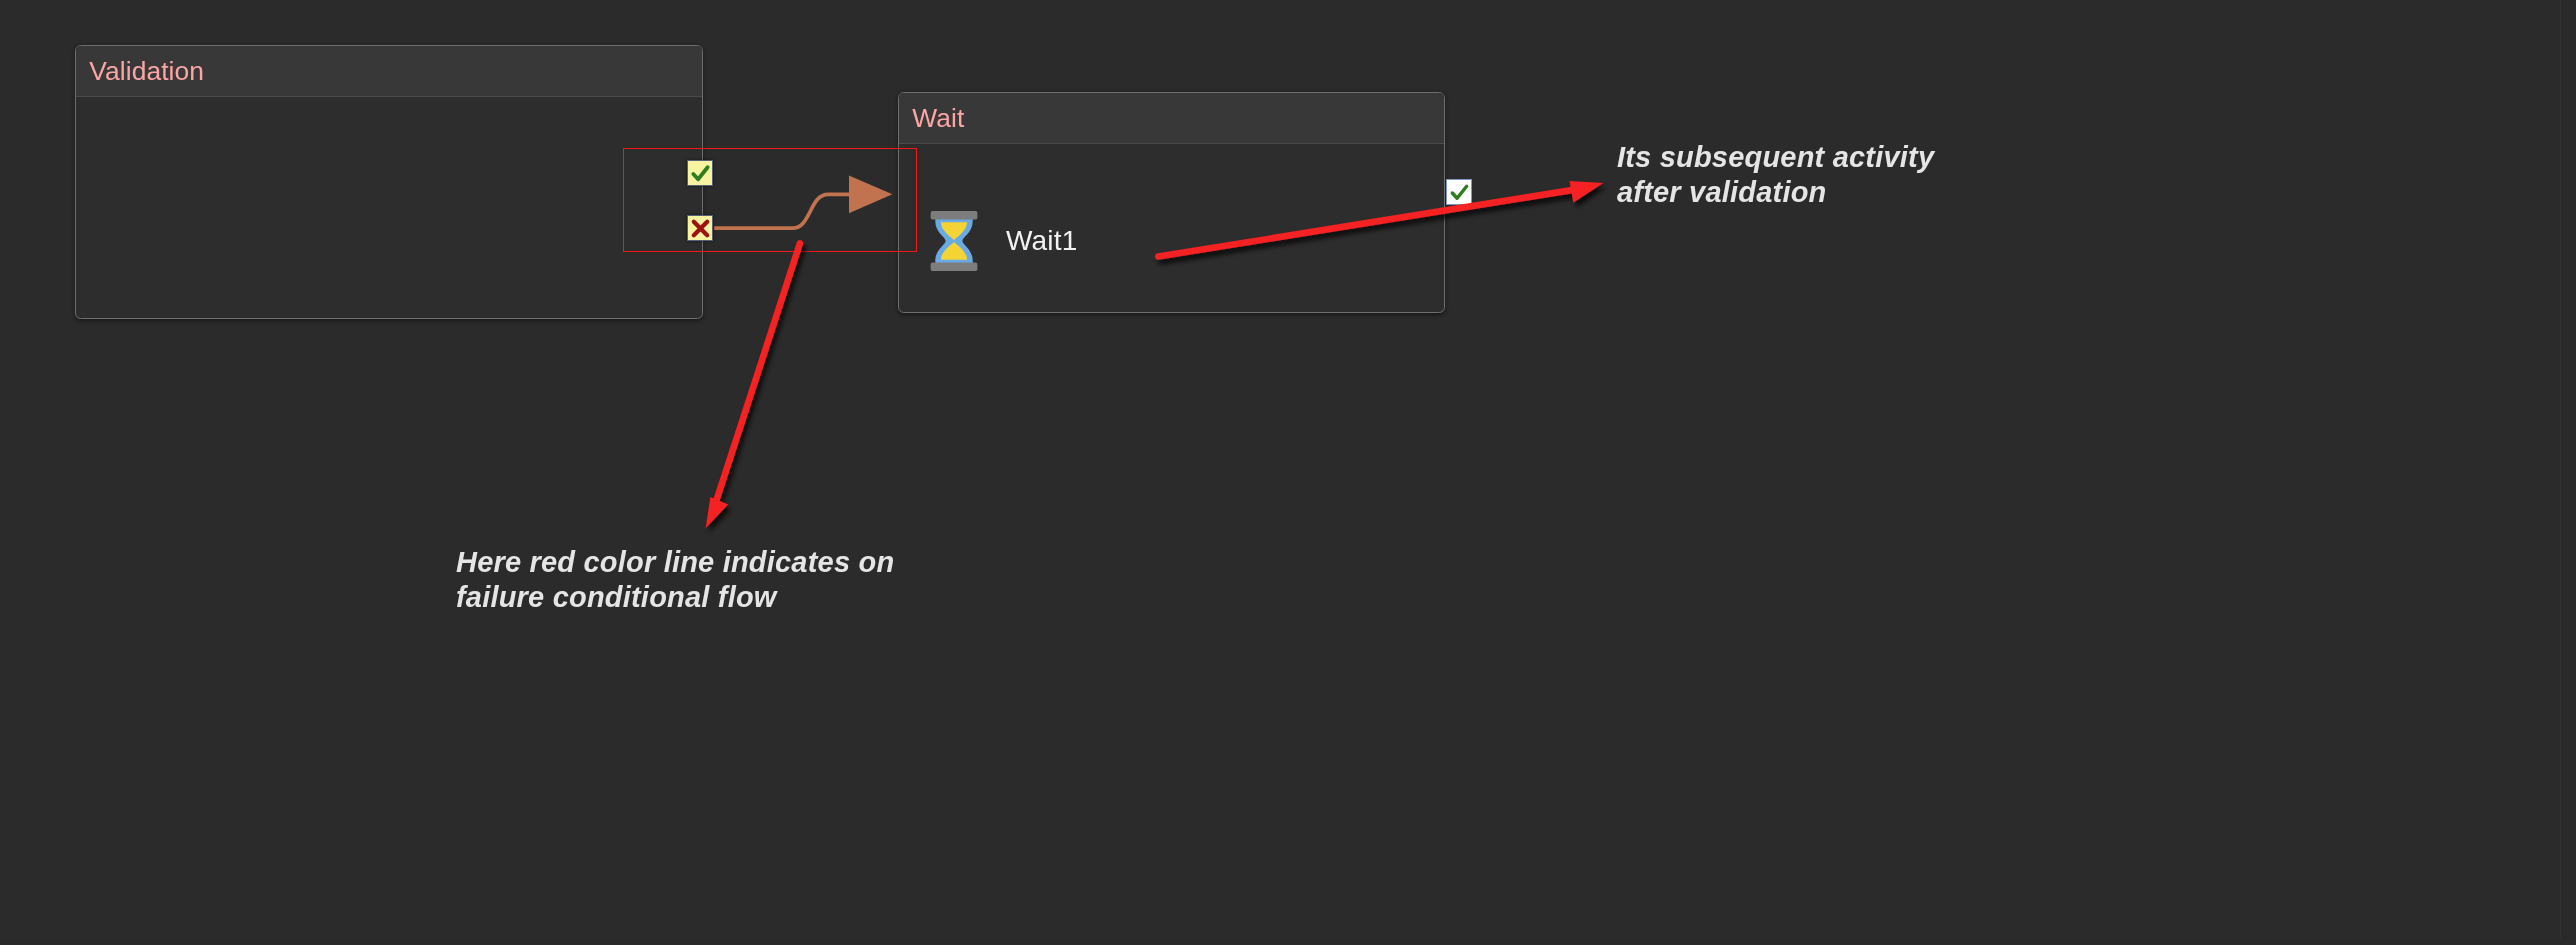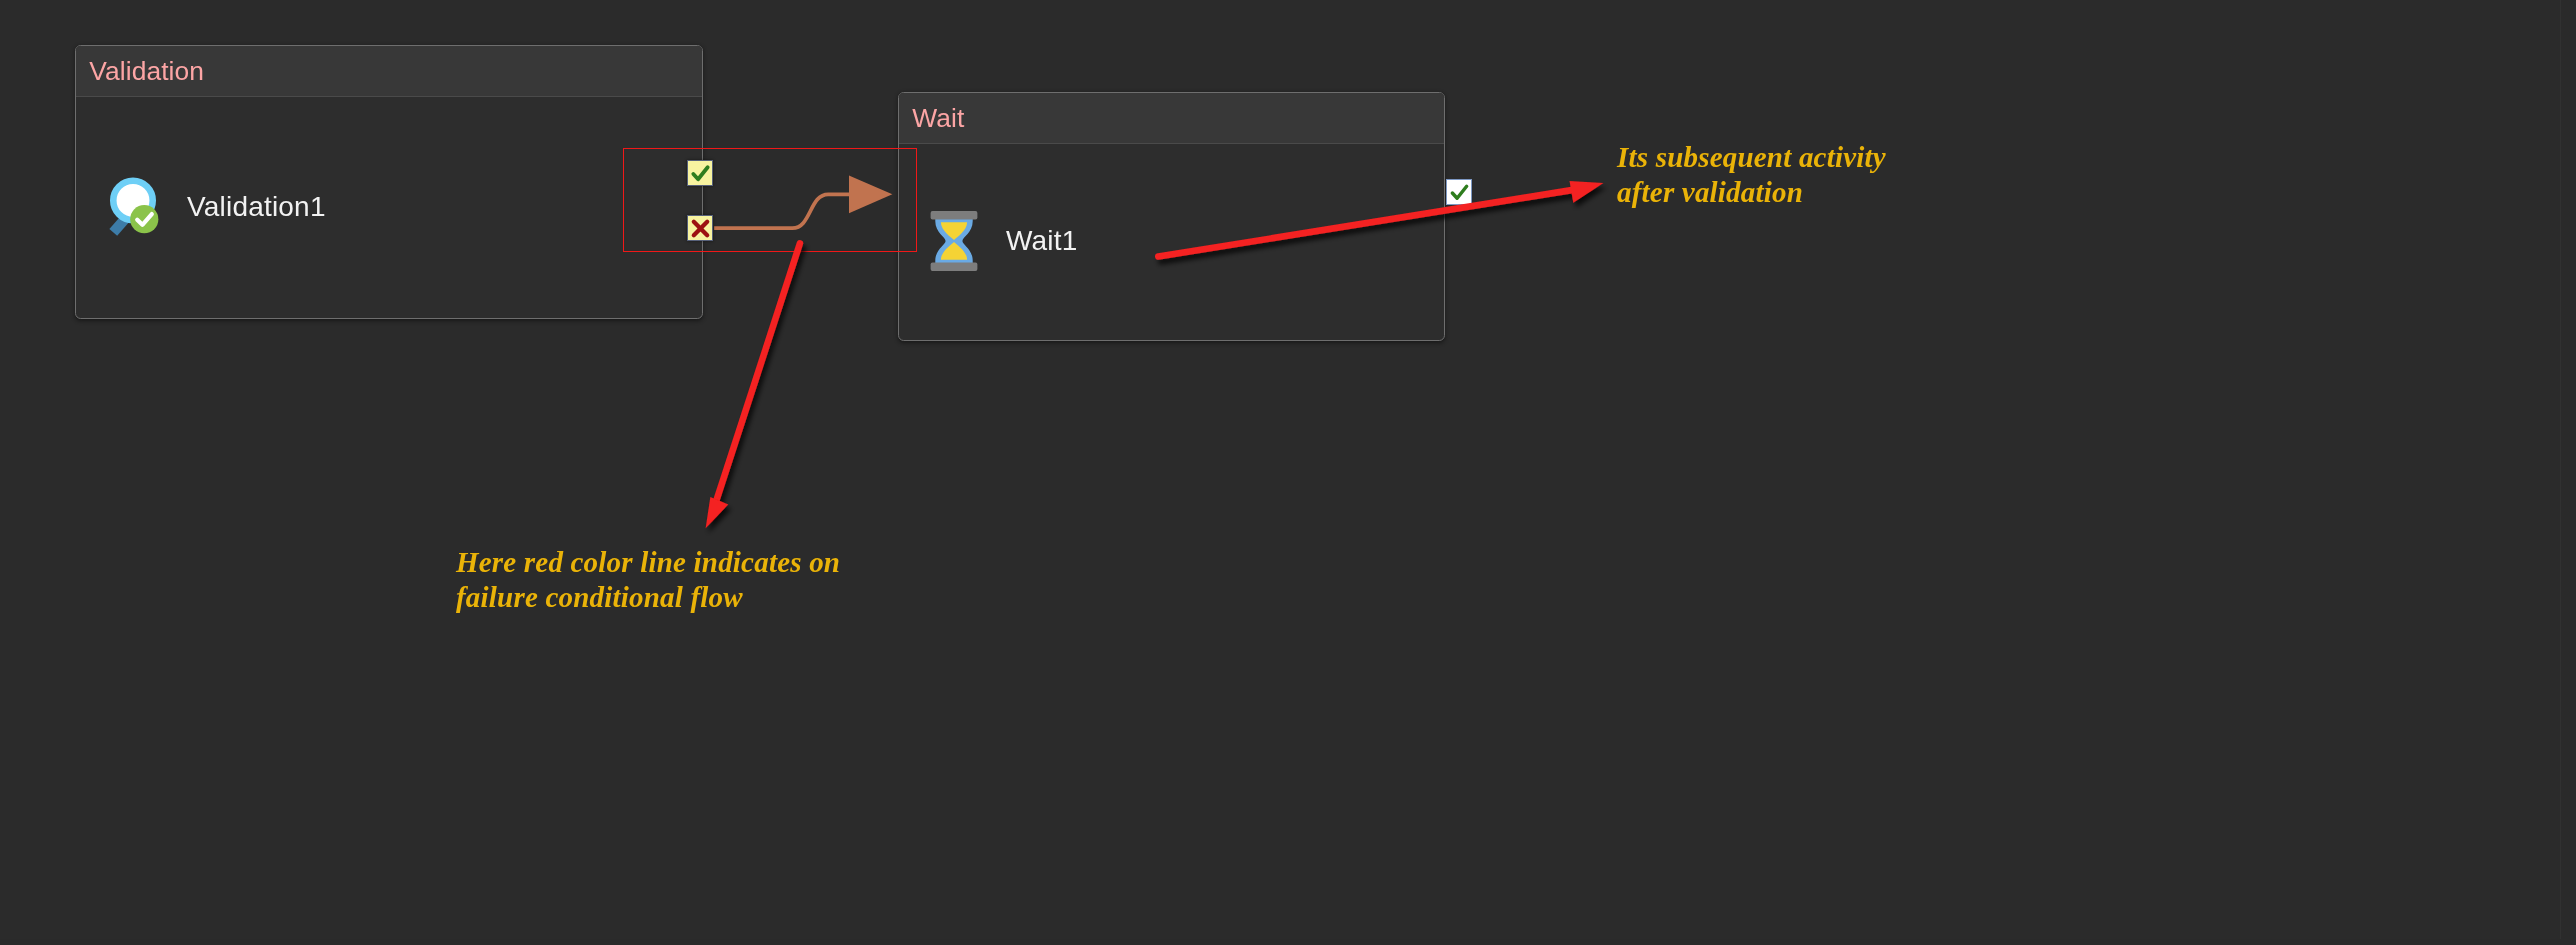"Wait" #box-wait { height: 249px -> 221px }
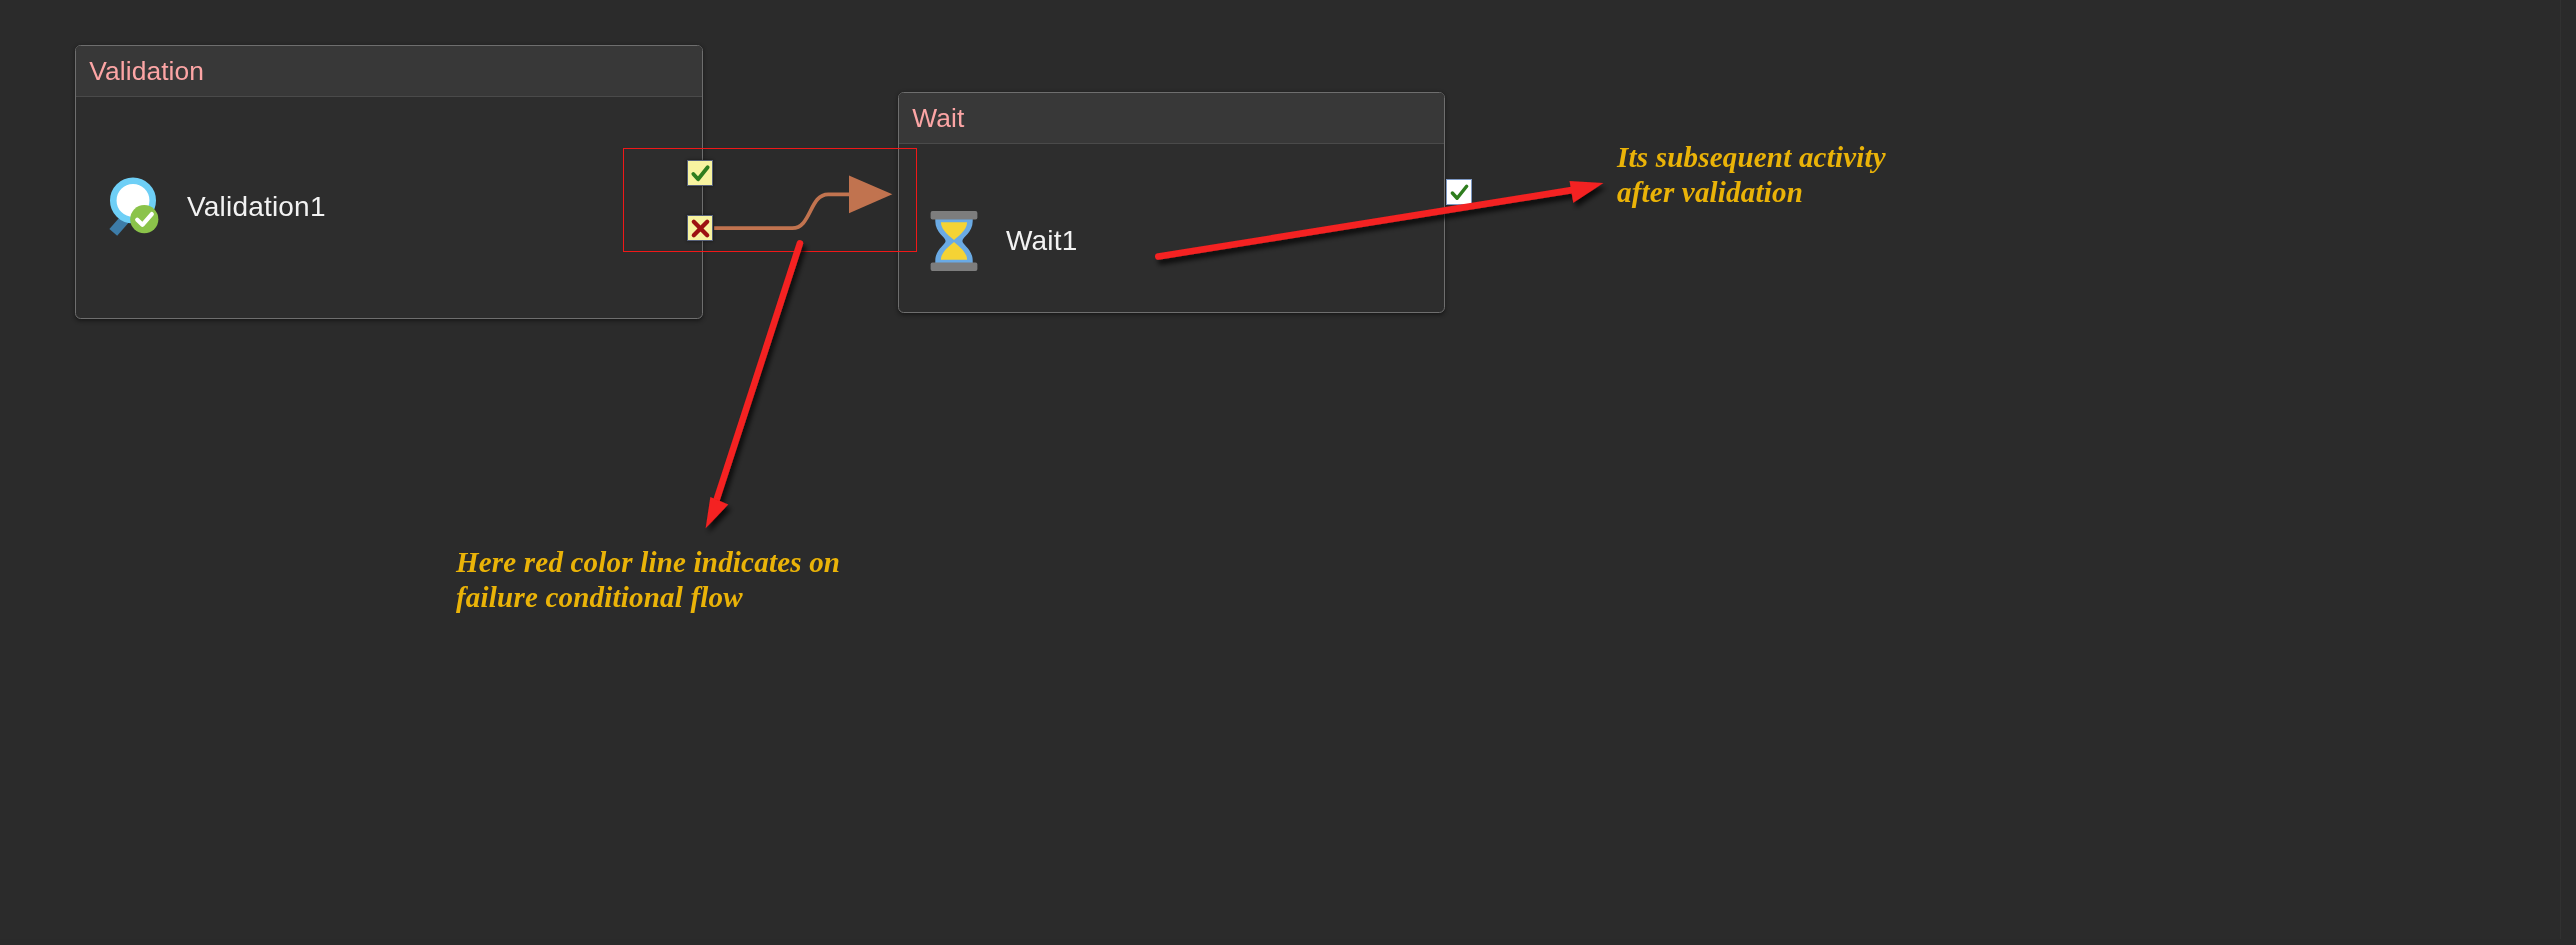"Its subsequent activity" .annotation { color: #eab308 -> #e5e5e5; font-family: Liberation Serif, serif -> none }
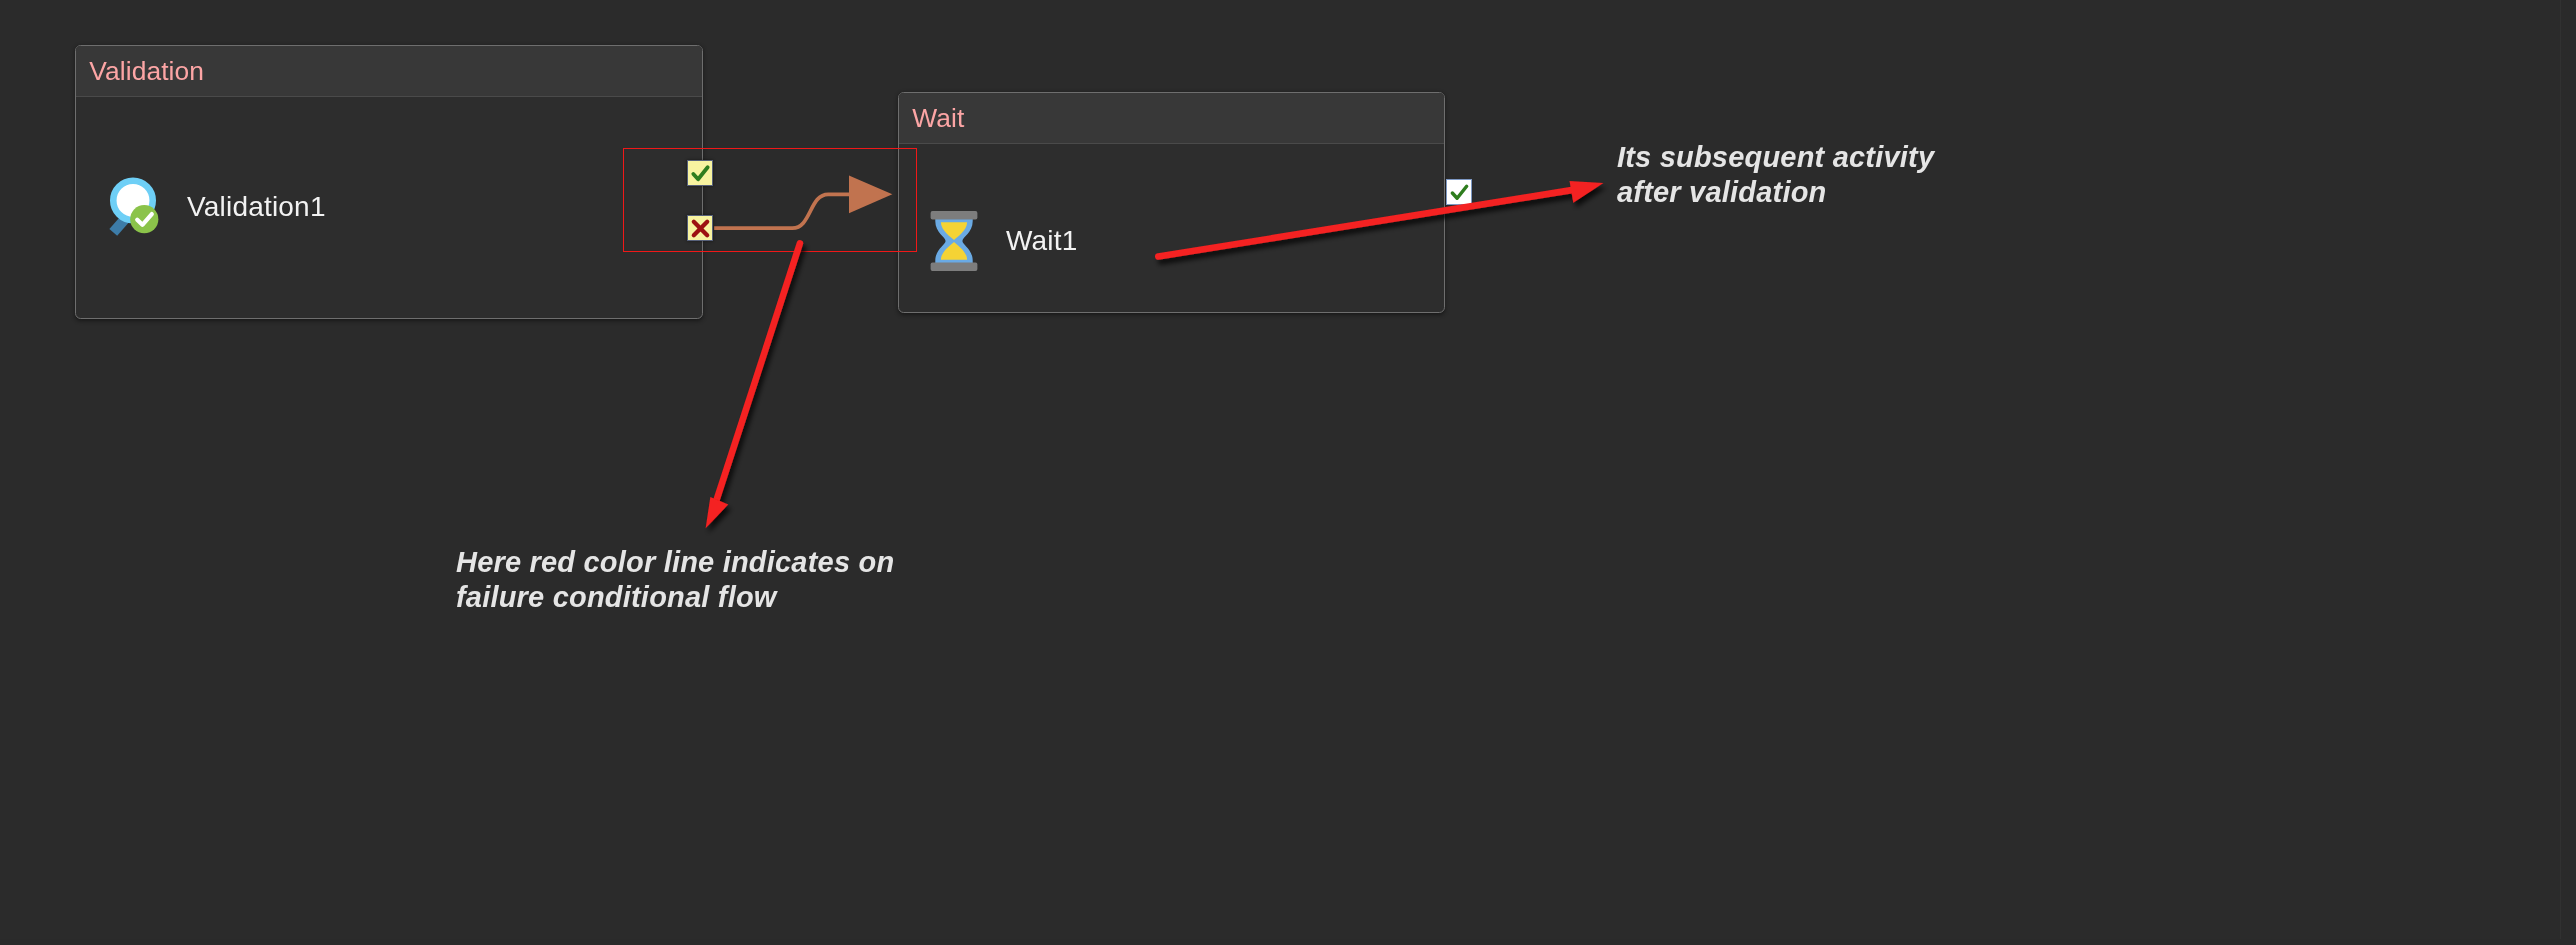"Validation1" div.activity-body { html: <div> <span> <svg> <line></line> <circle></circle> <circle></circle> <path></path> </svg> </span> <span>Validation1</span> </div> -> none }
